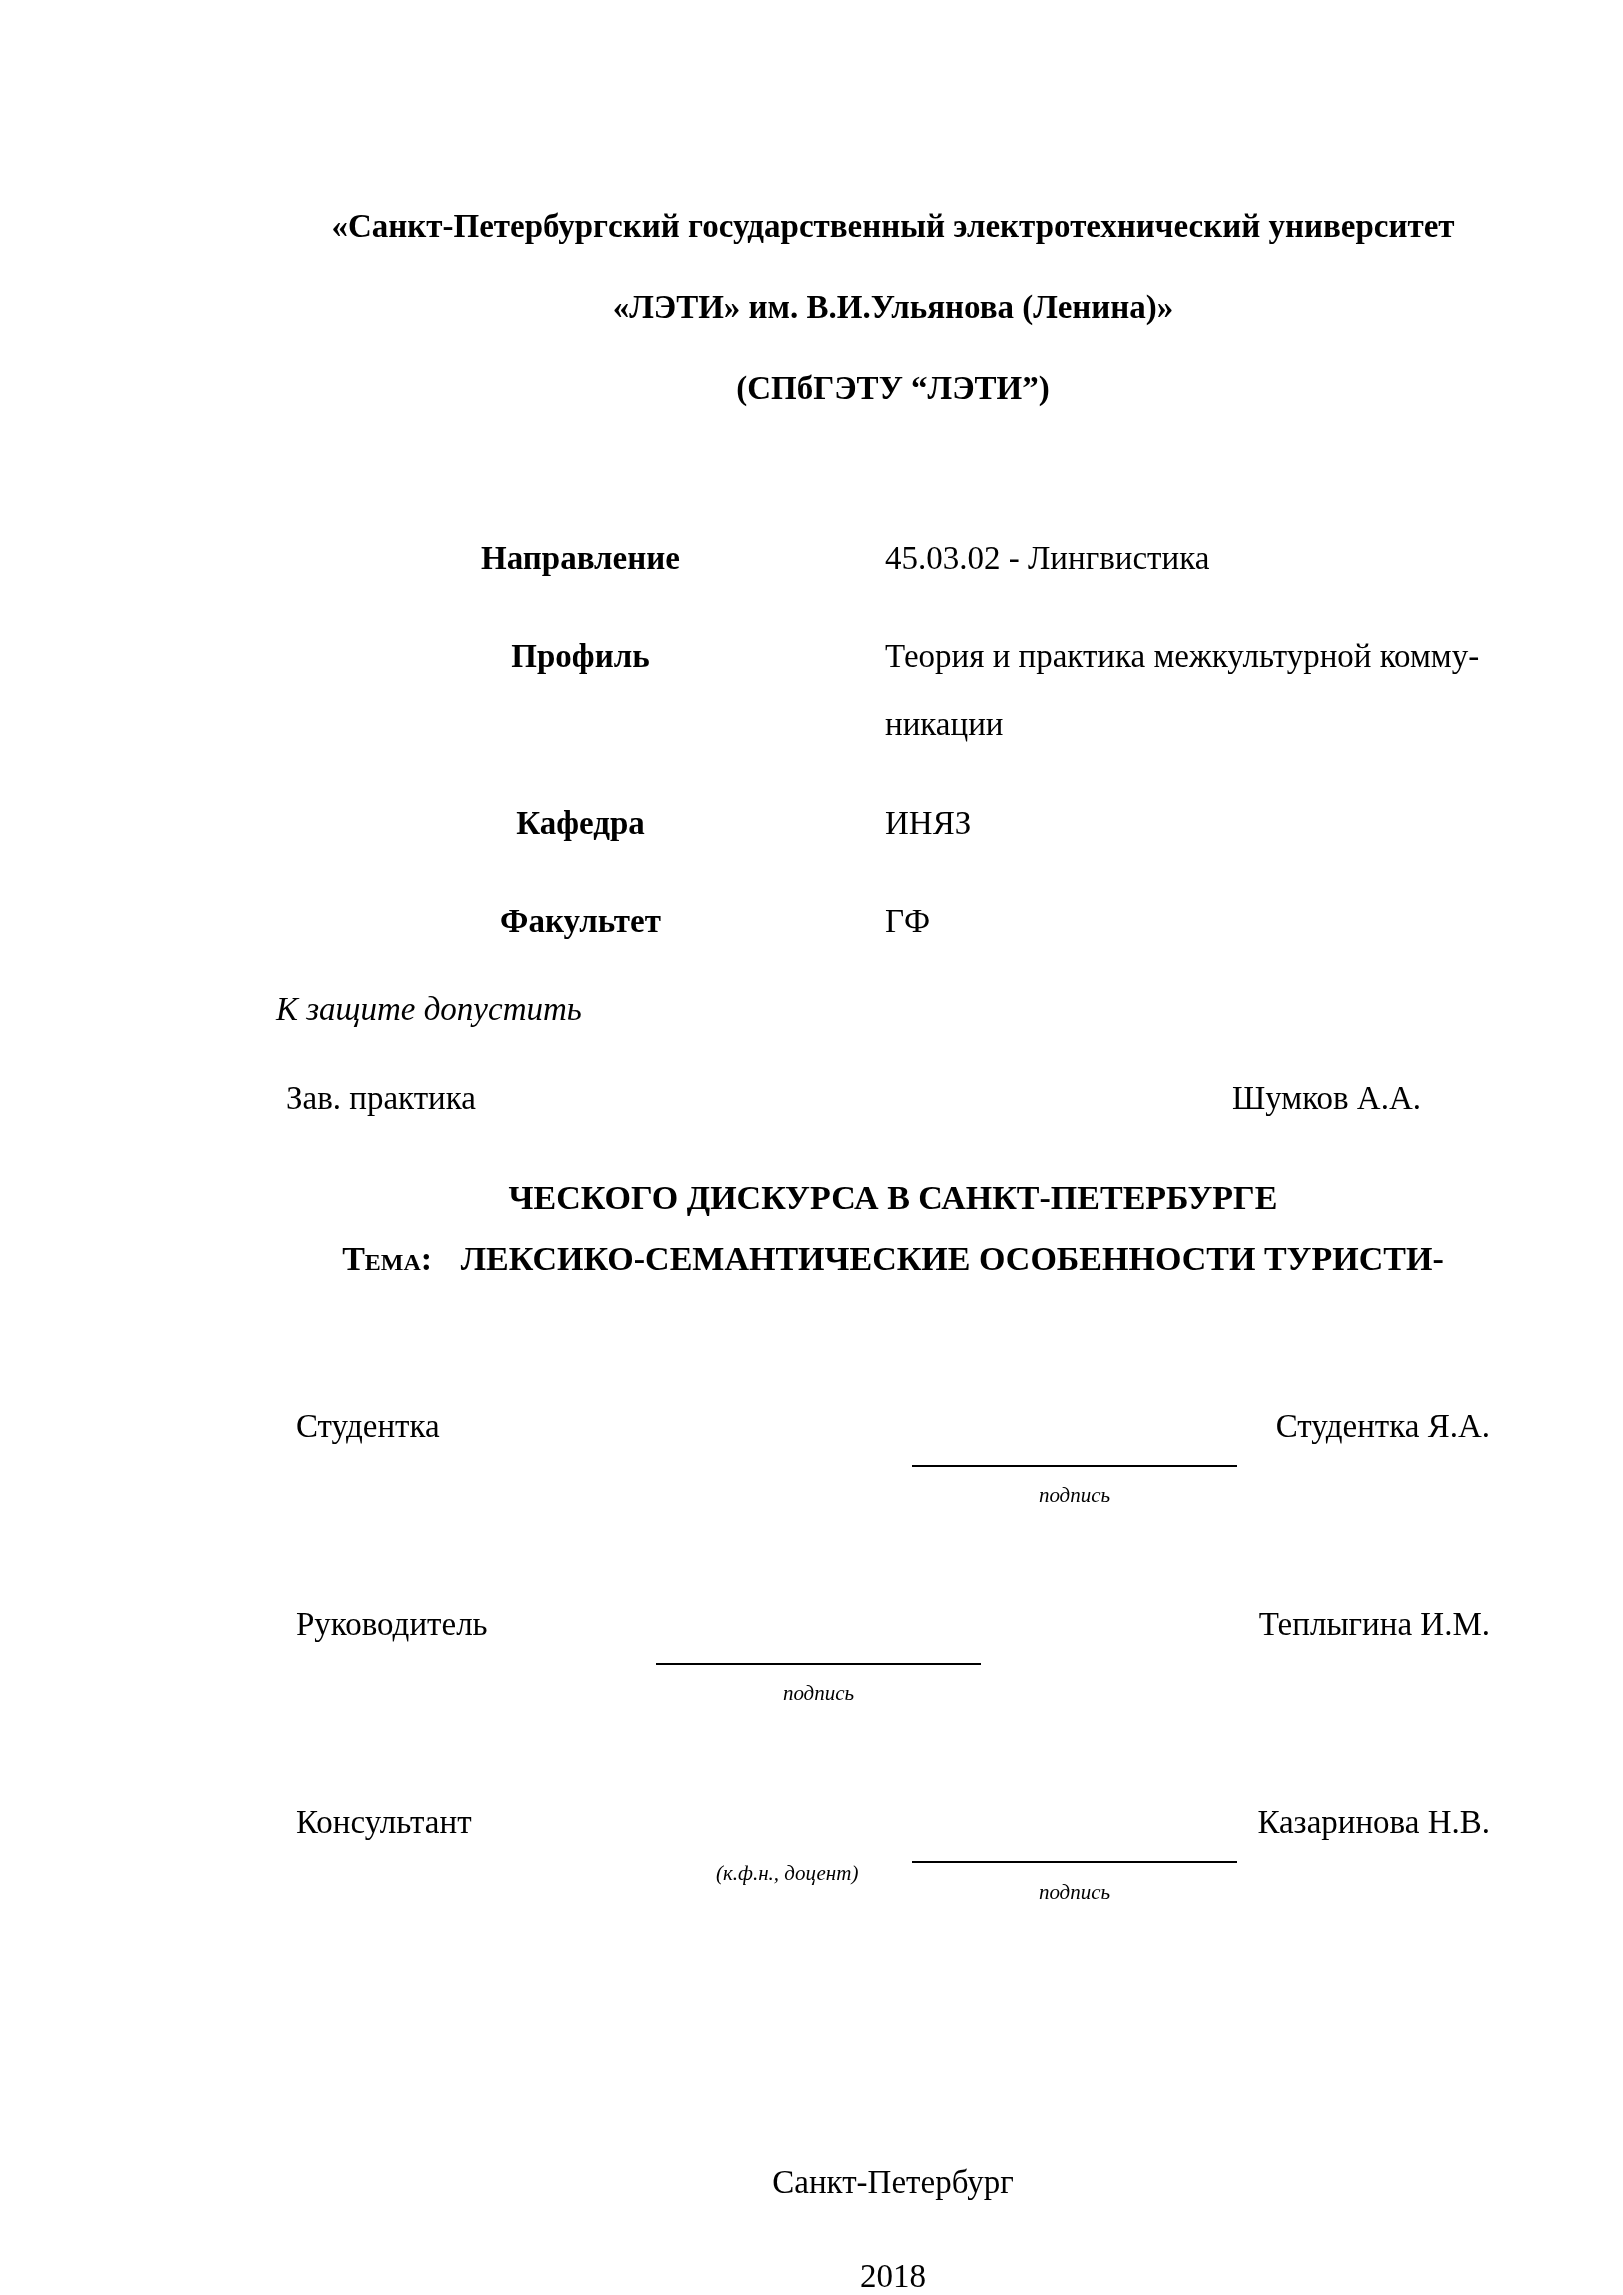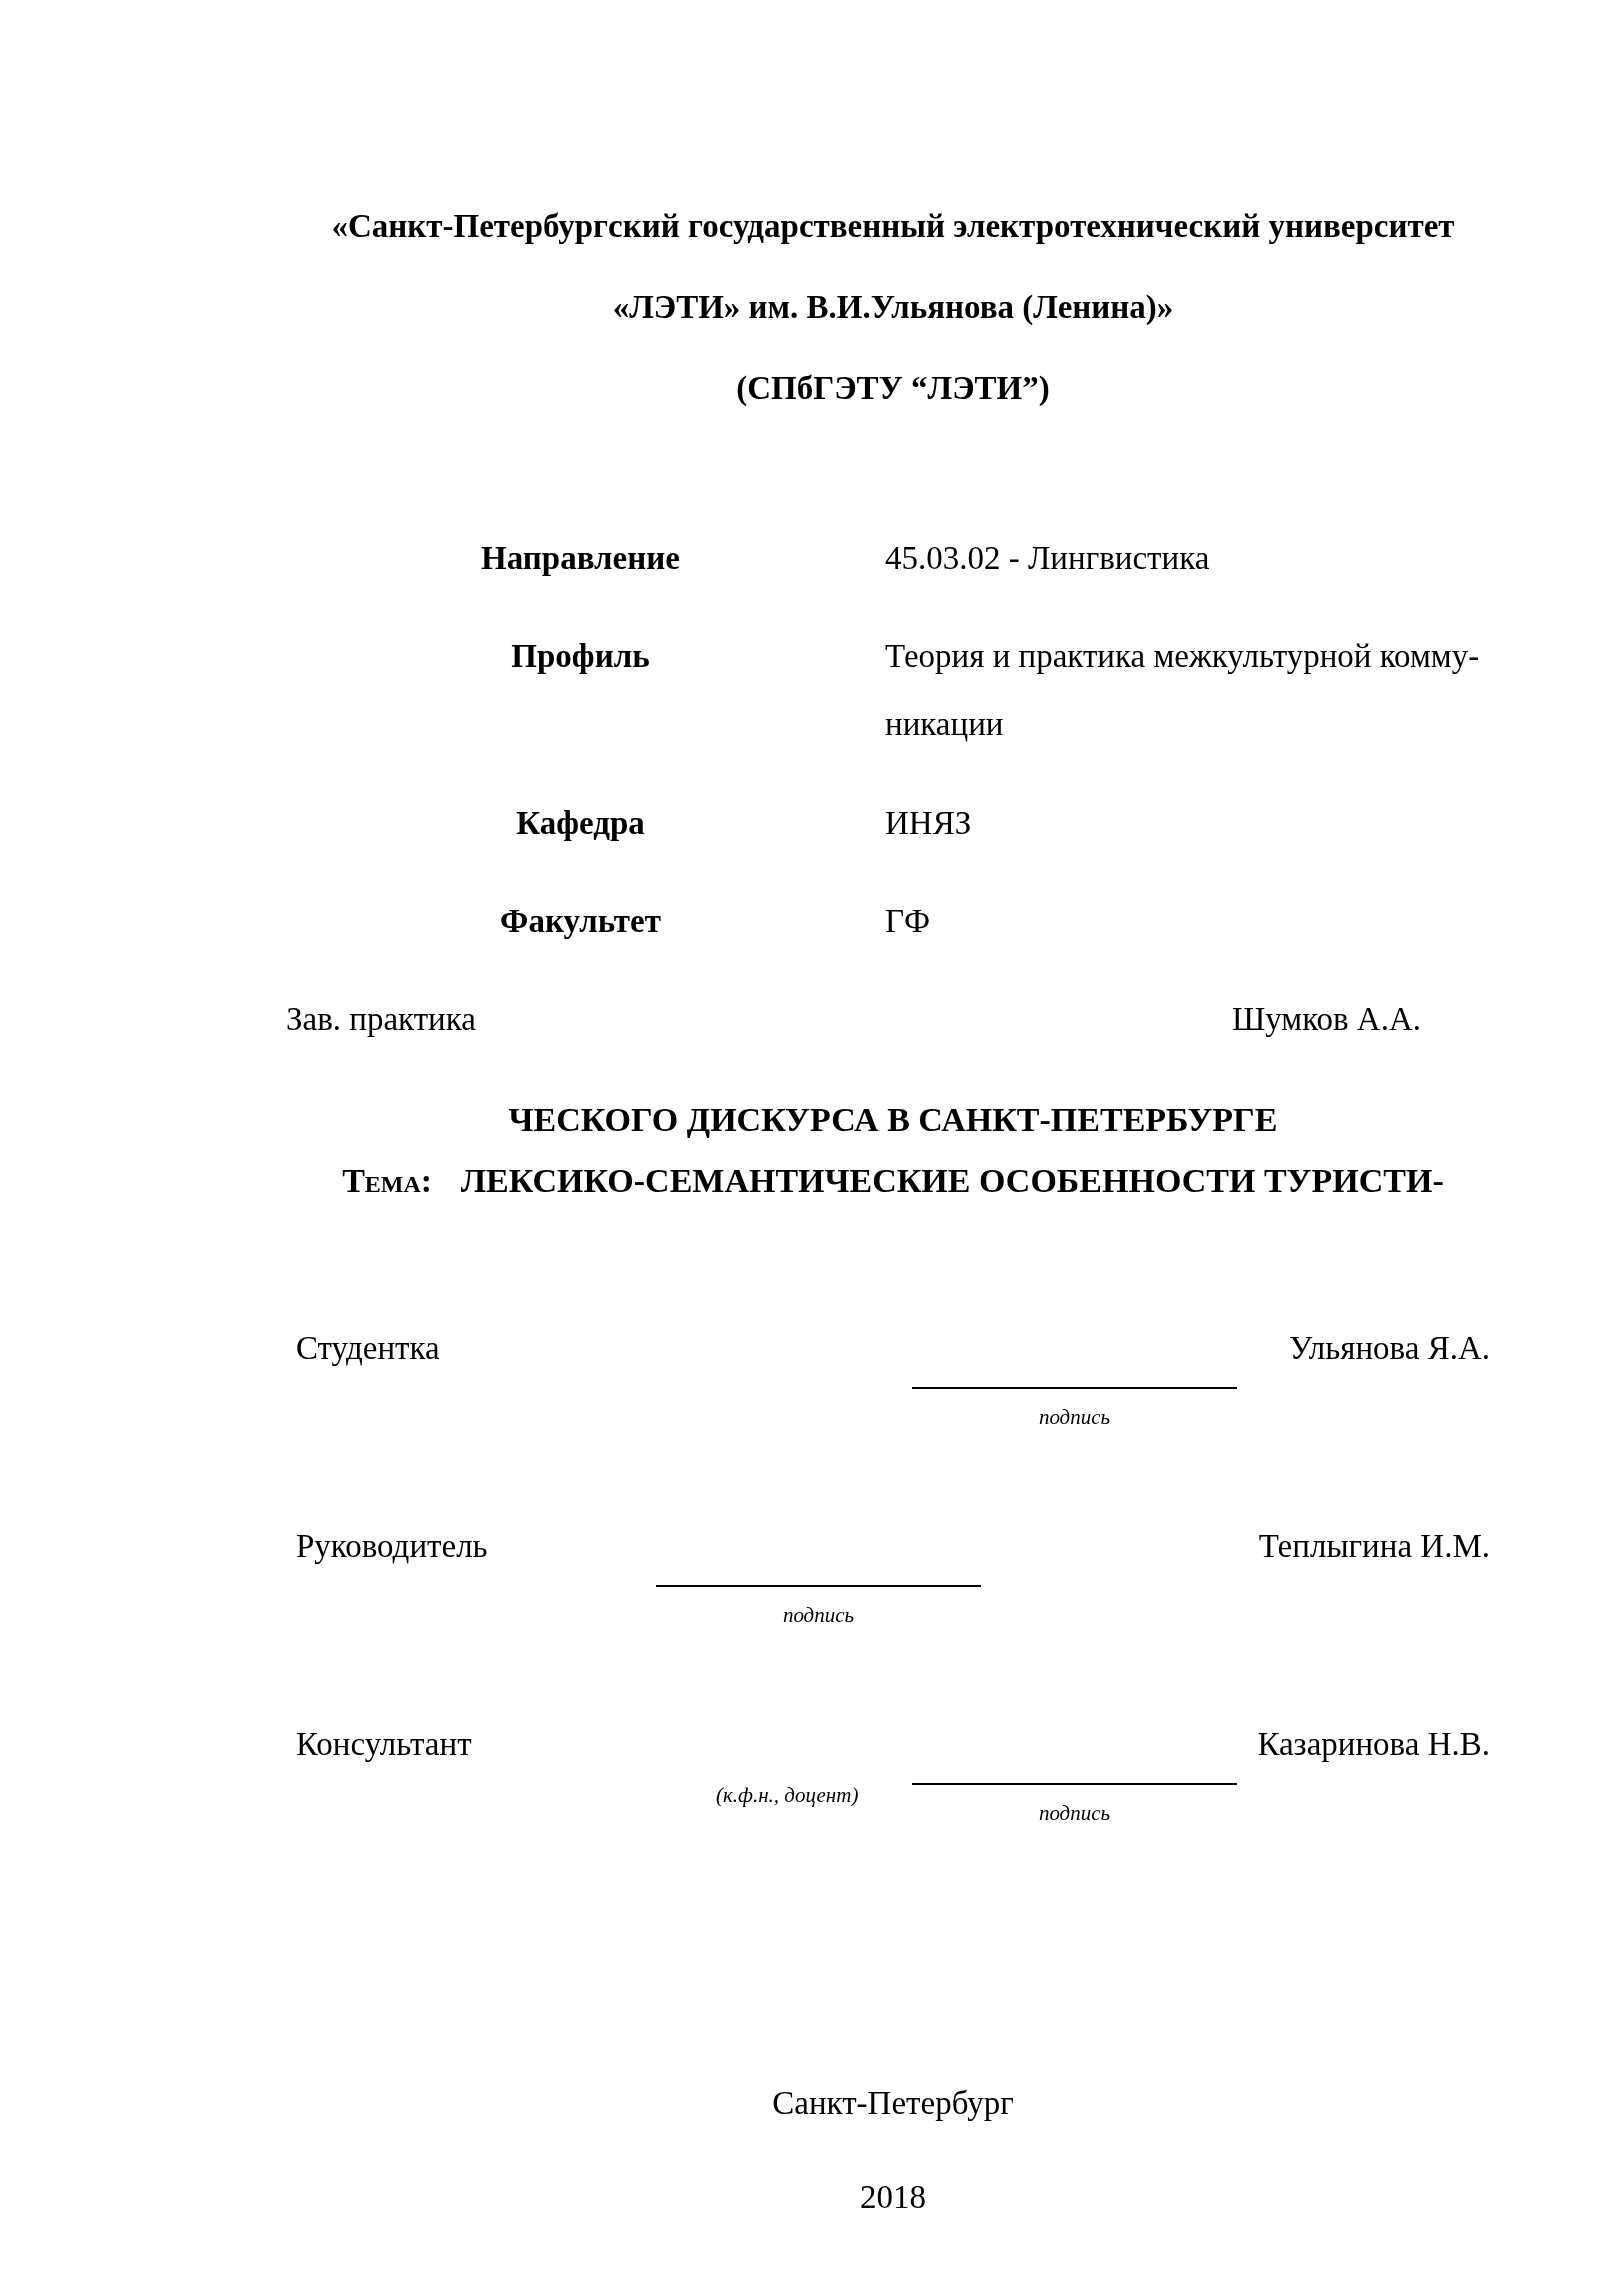"К защите допустить" div.admit { html: none -> <div>К защите допустить</div> }
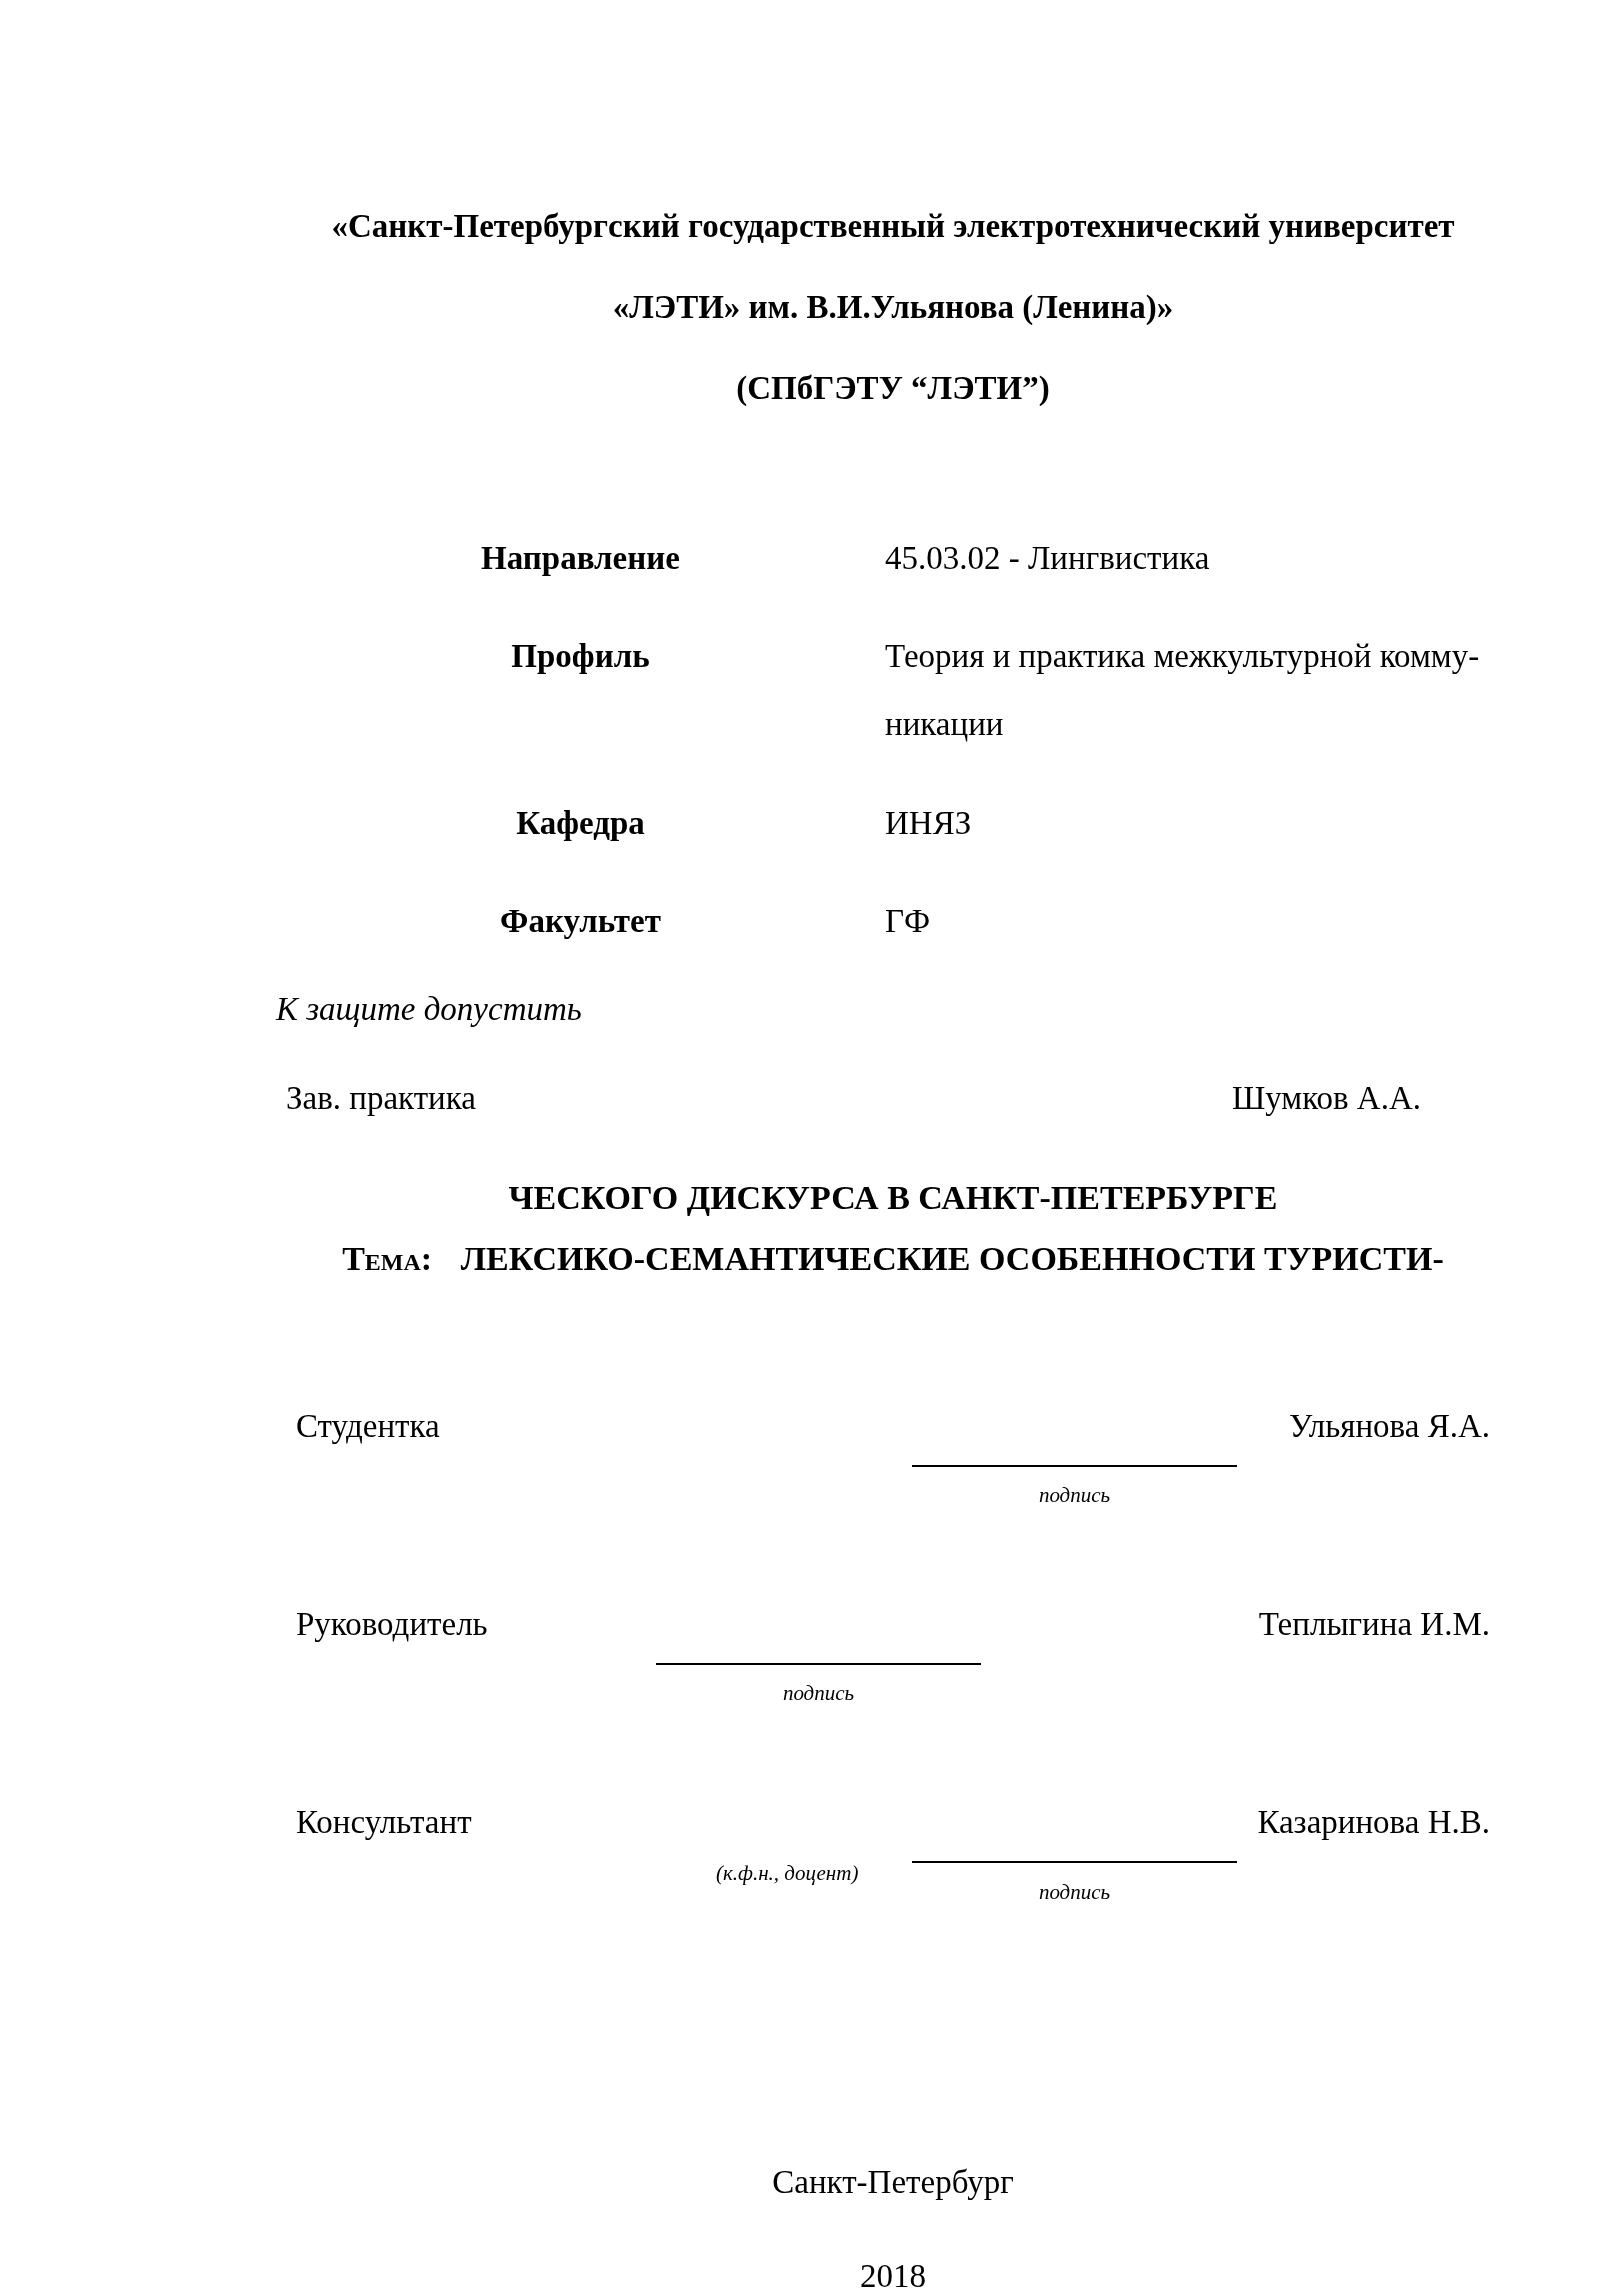"Ульянова Я.А." div.sig-name { text: Ульянова -> Студентка }
